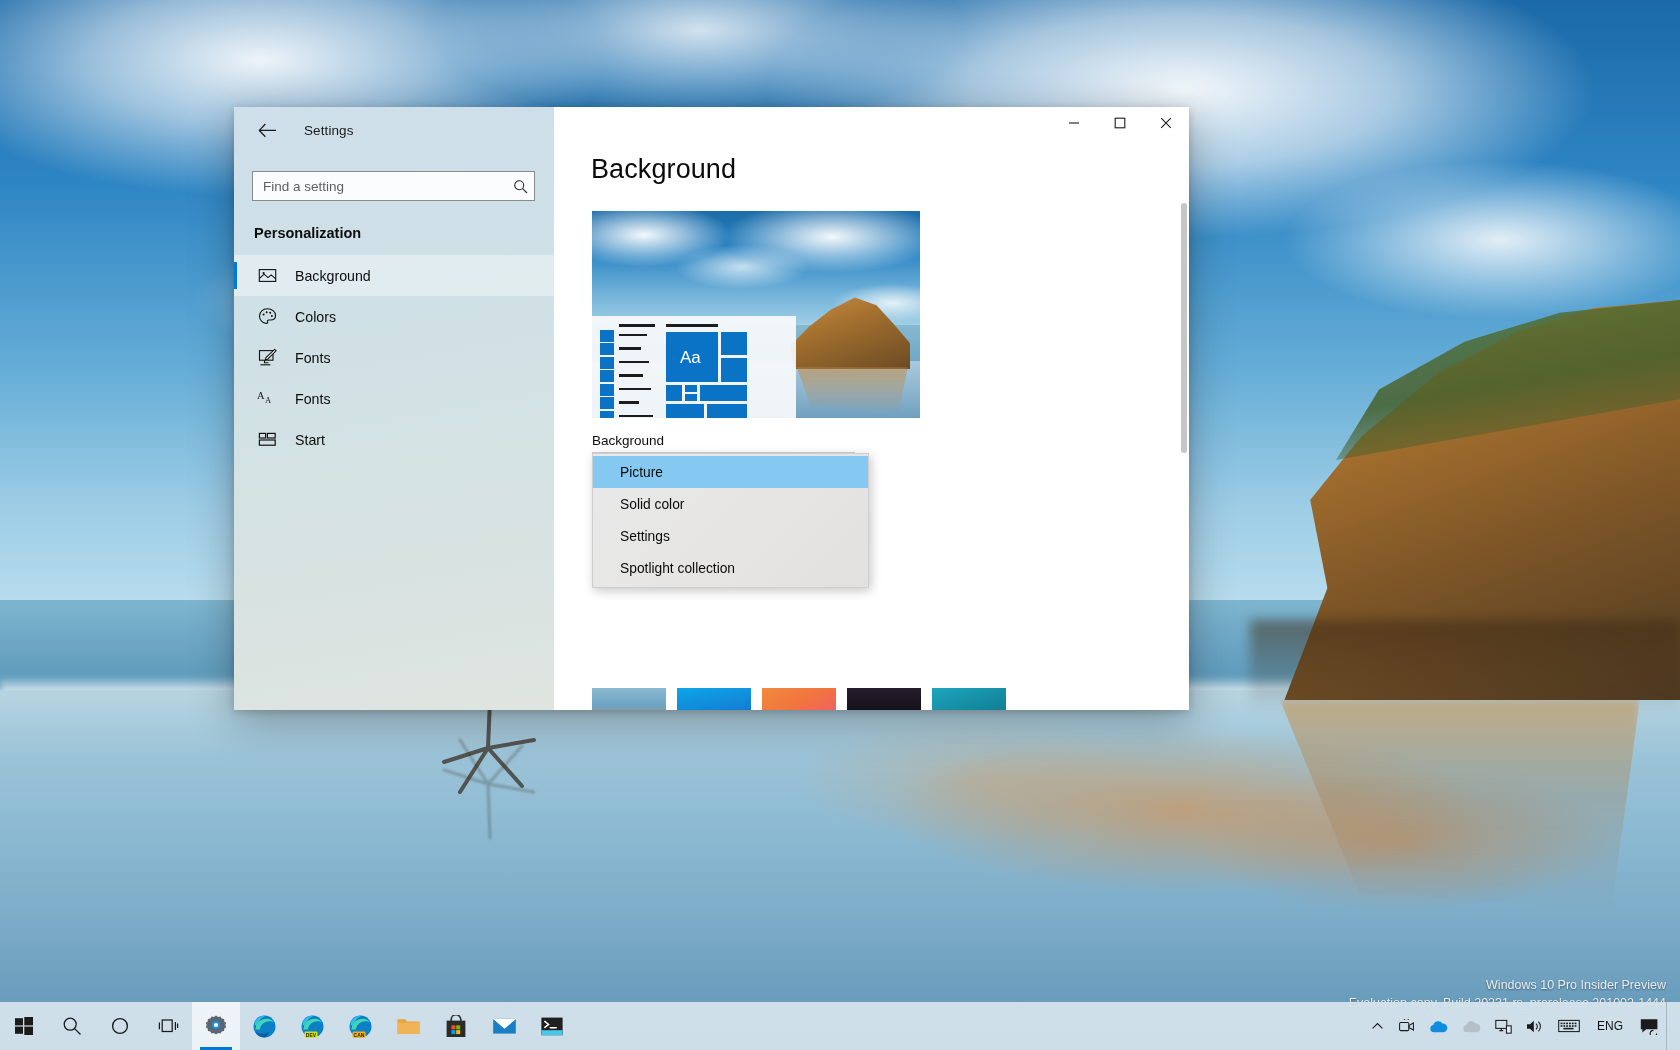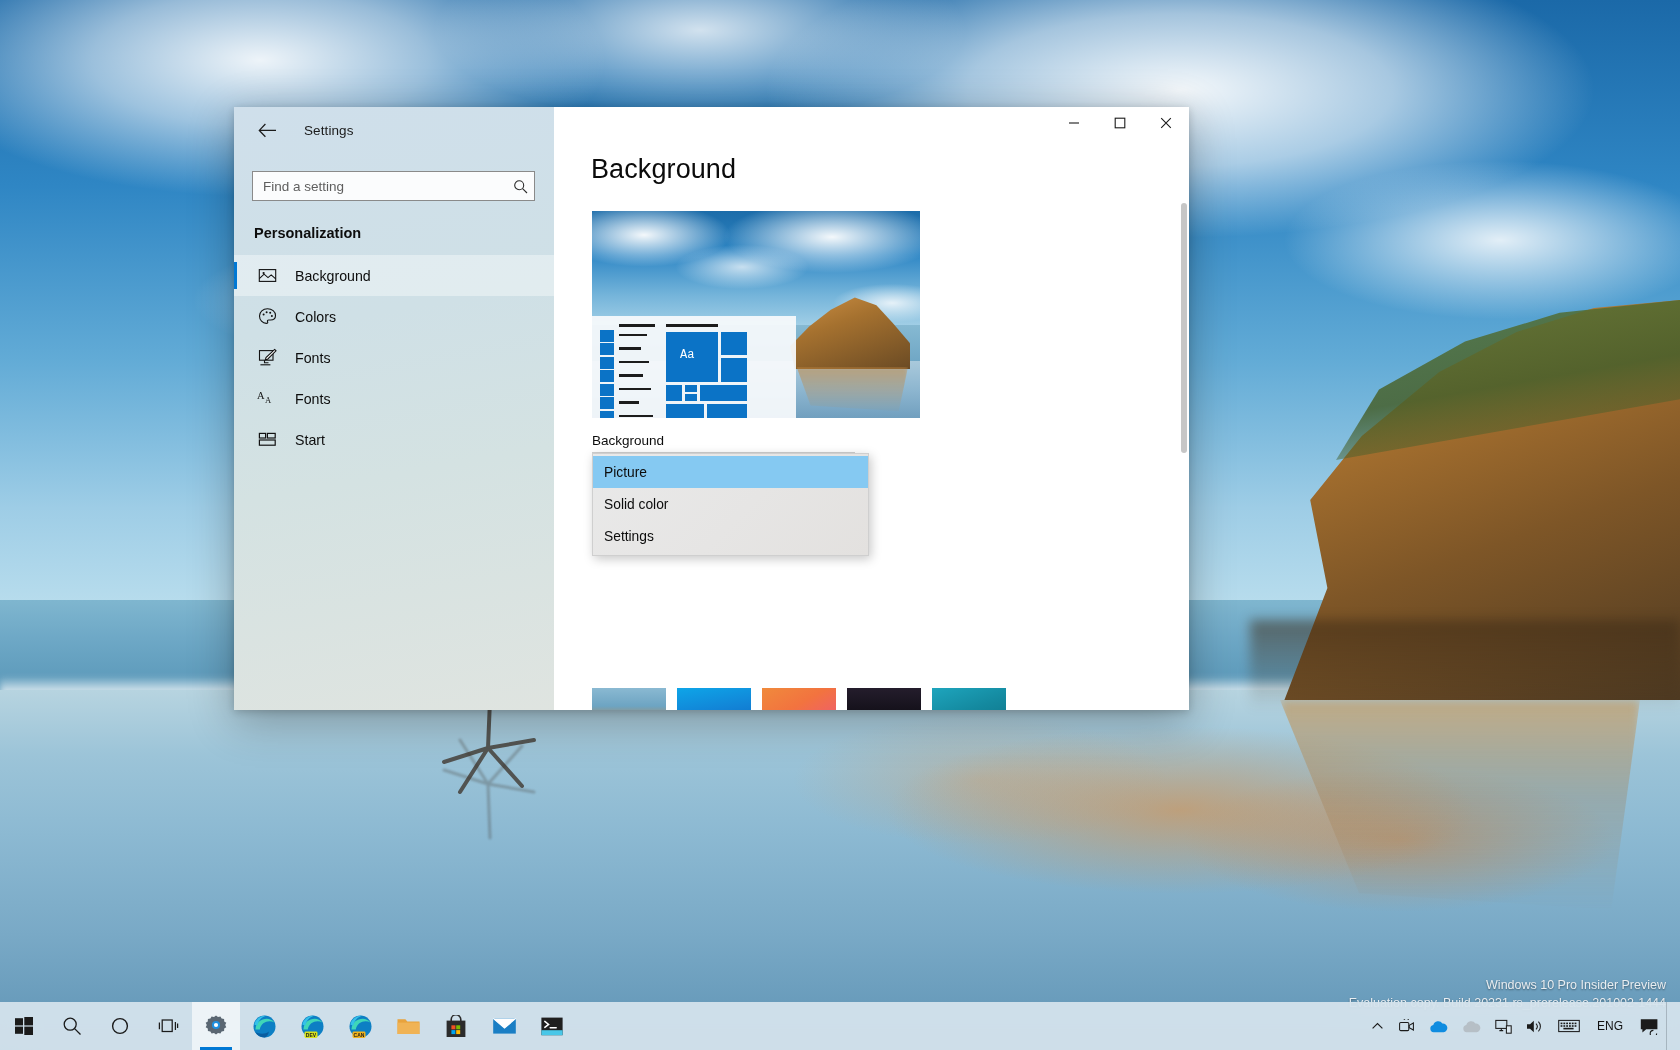"Aa" .pv-aa { font-family: Liberation Mono, monospace -> none; font-size: 12px -> 17px }
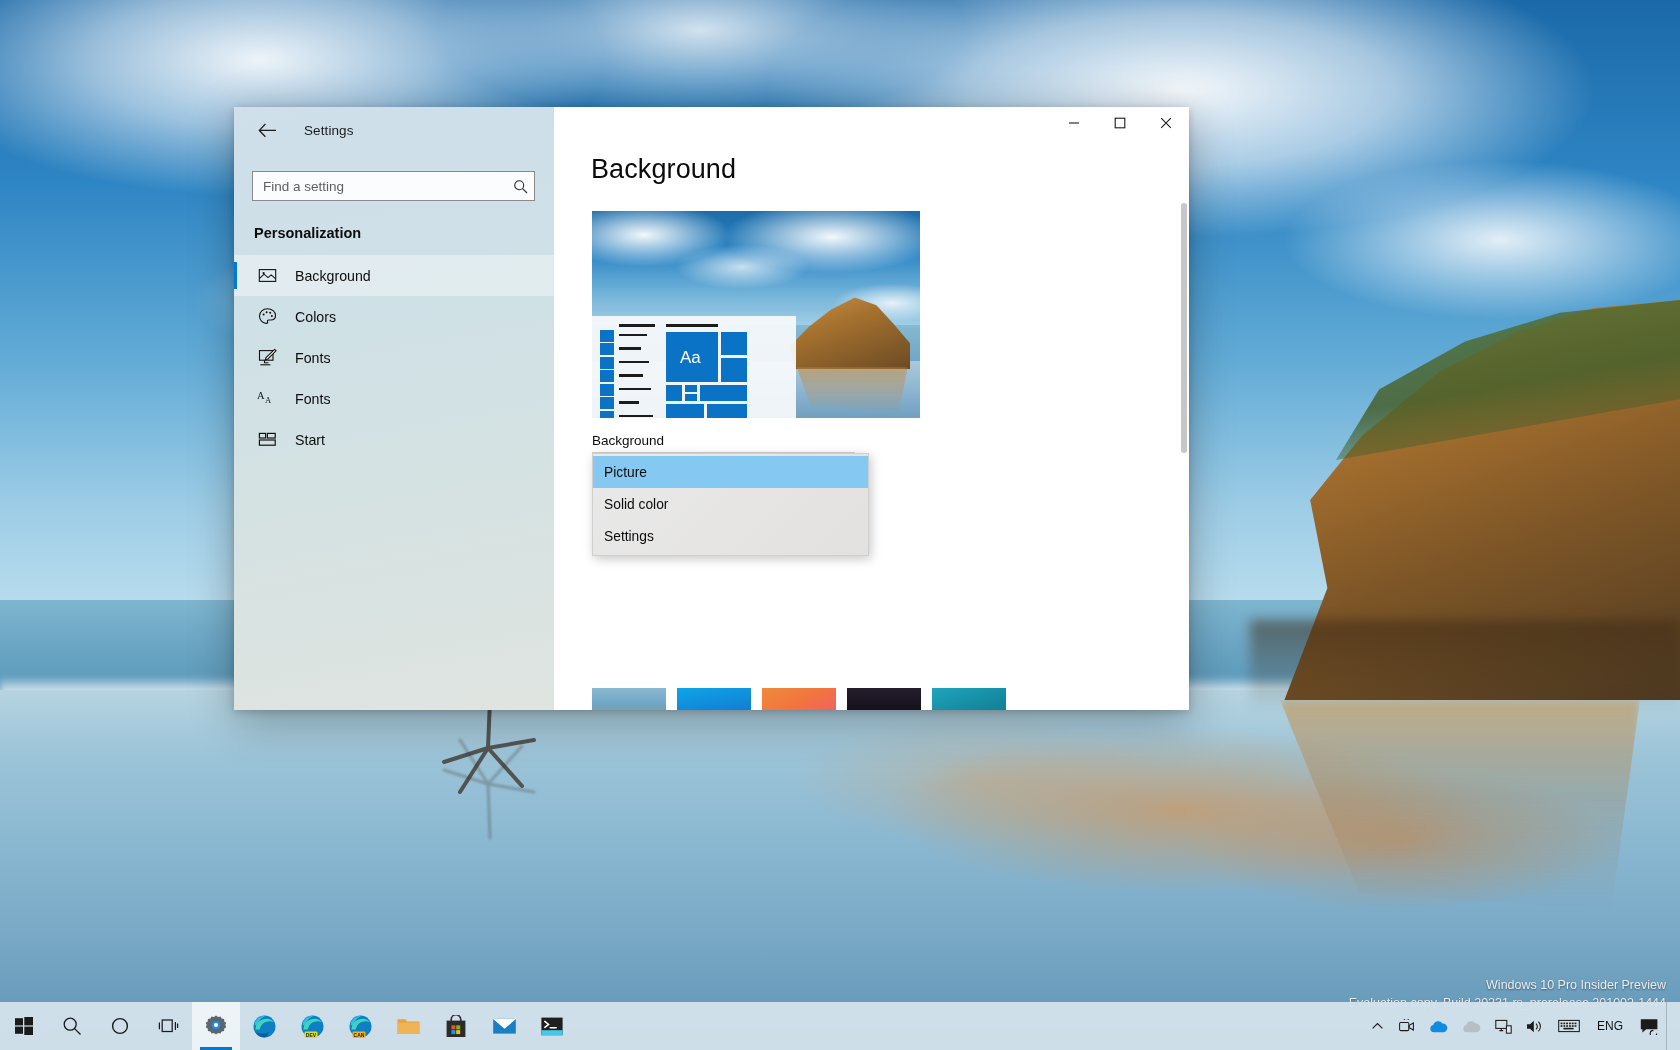"Picture" .dd-item { padding-left: 11px -> 27px }
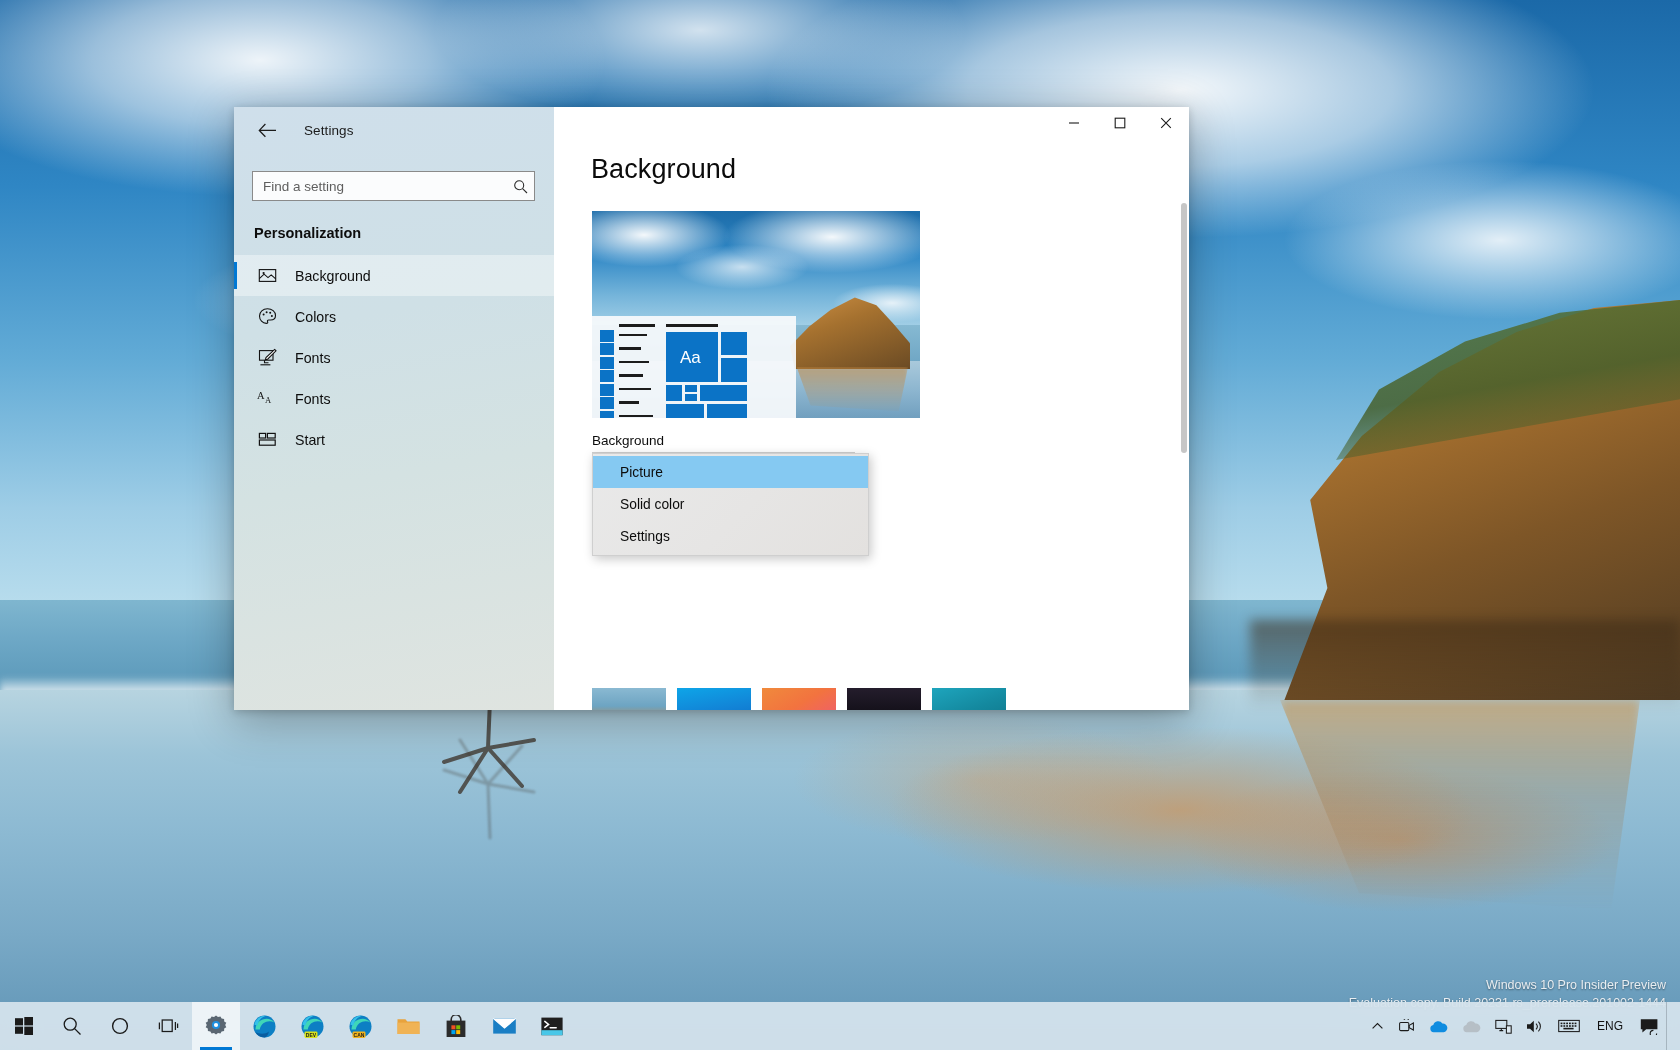"Spotlight collection" div.dd-item { html: none -> <div>Spotlight collection</div> }
